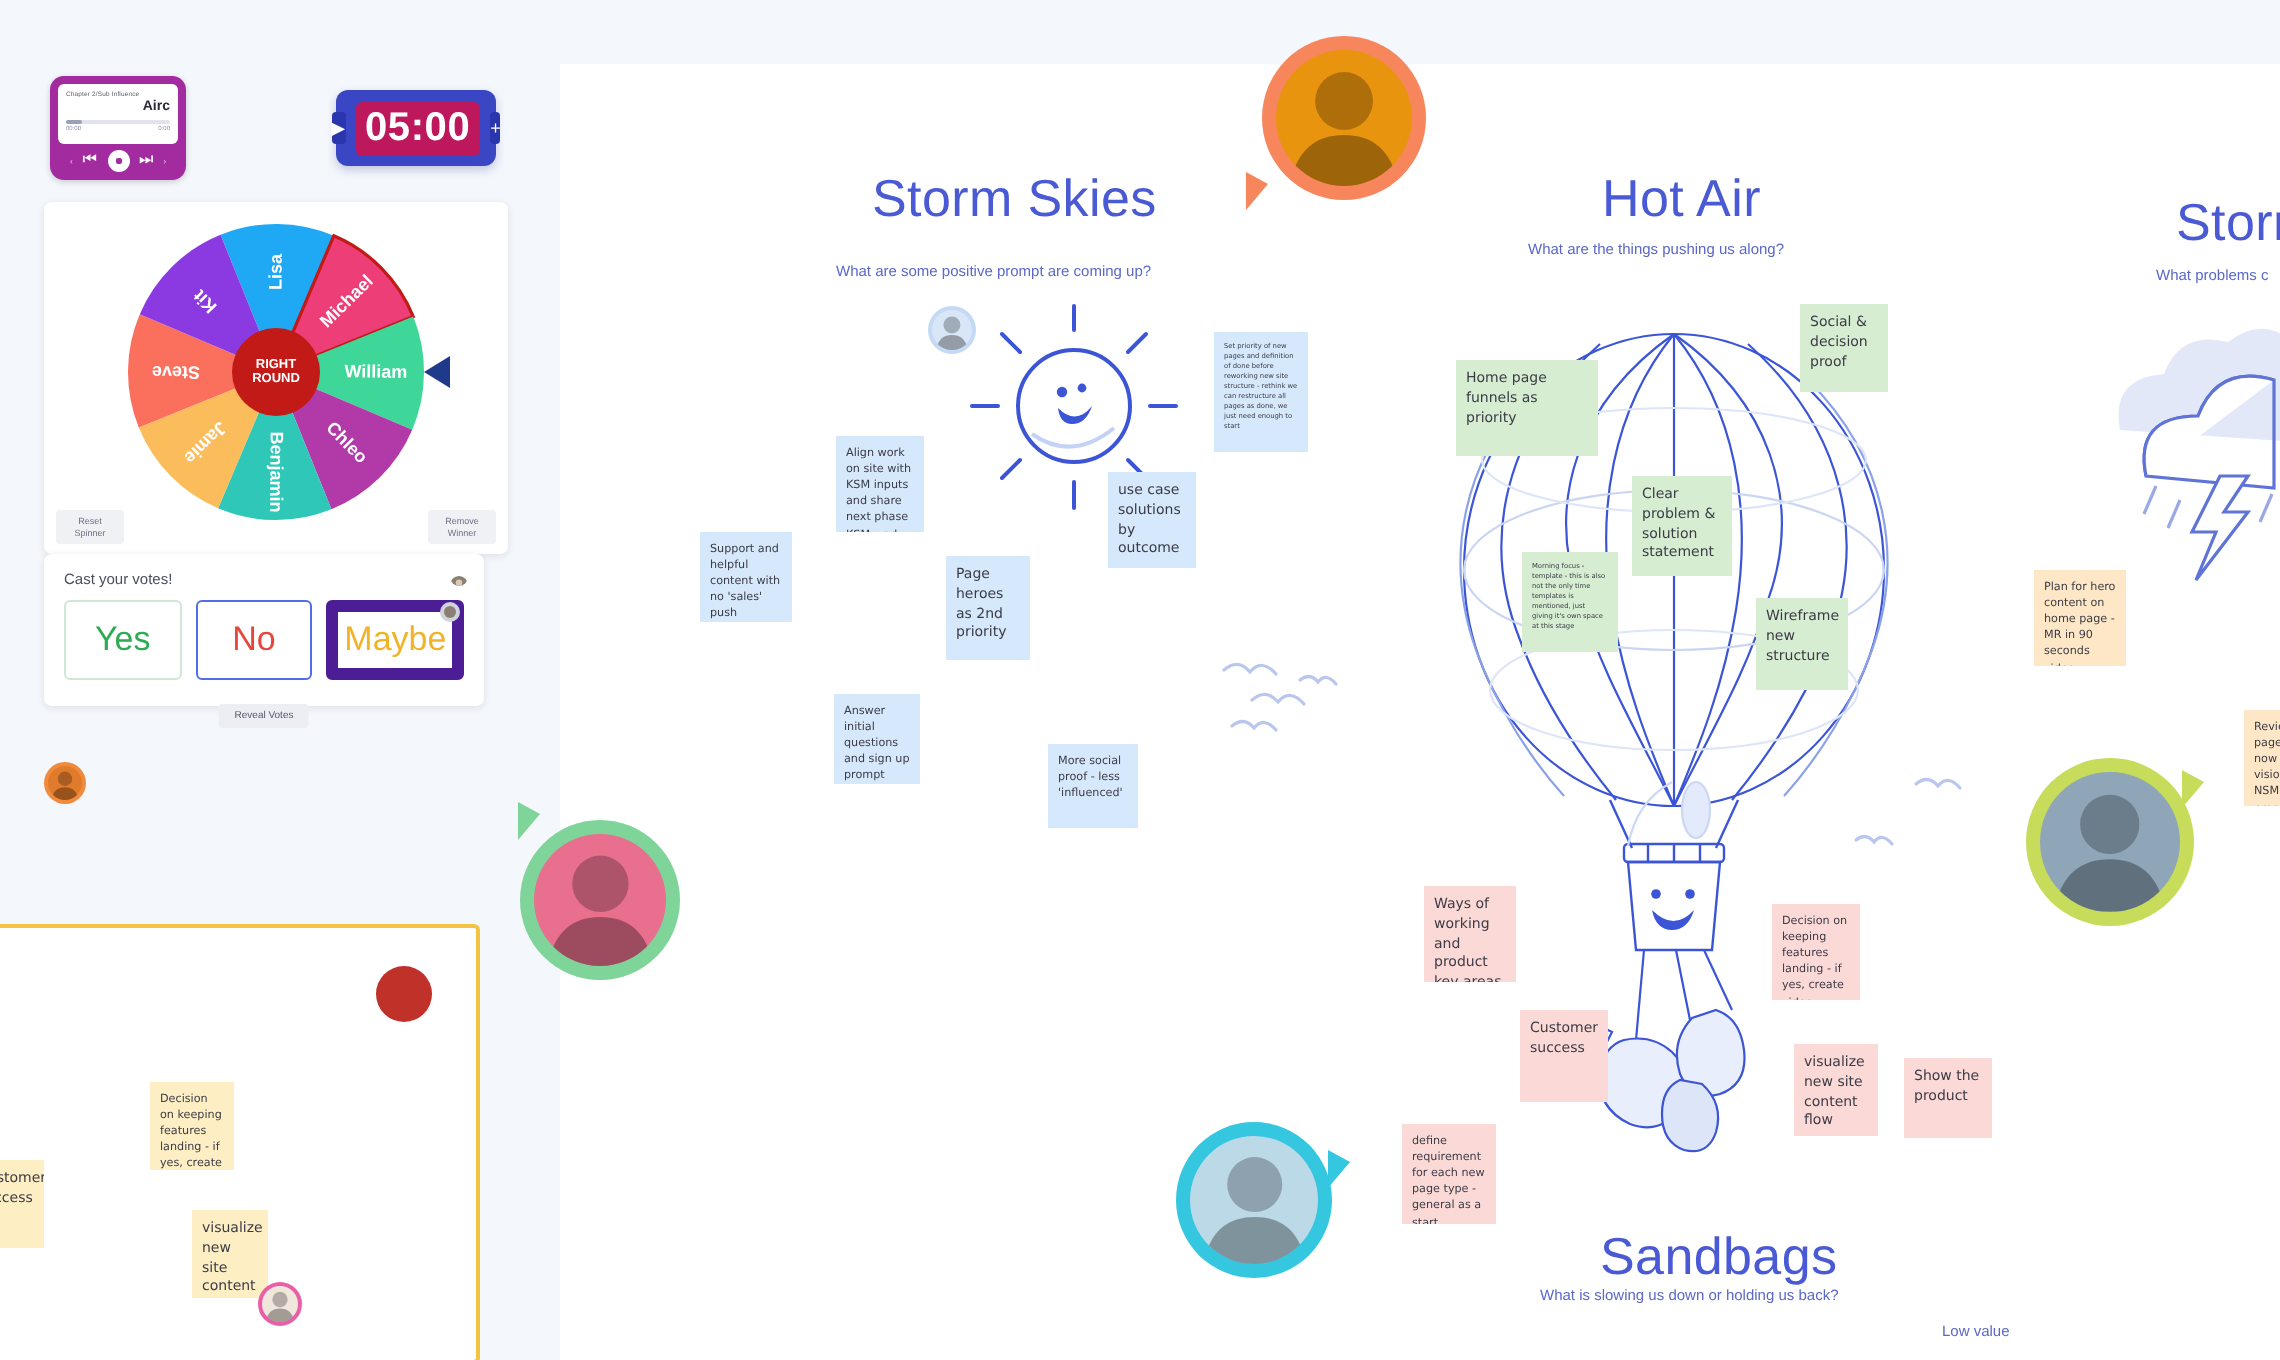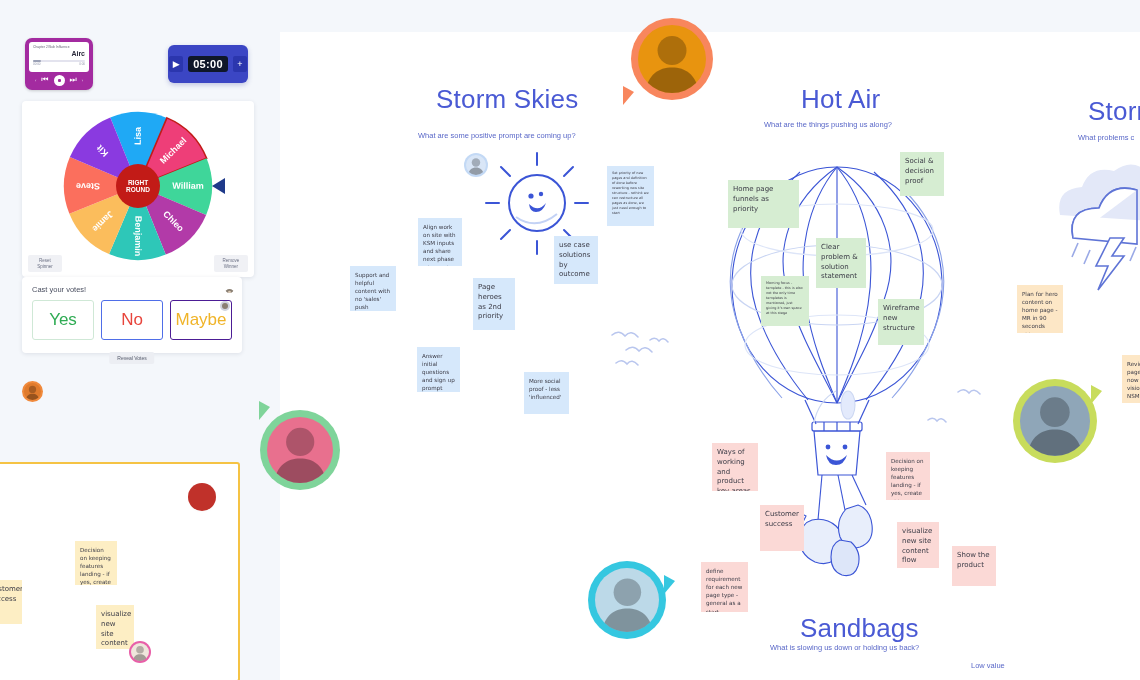"05:00" .timer .disp { background: #0f172a -> #be185d; font-size: 11px -> 20px }
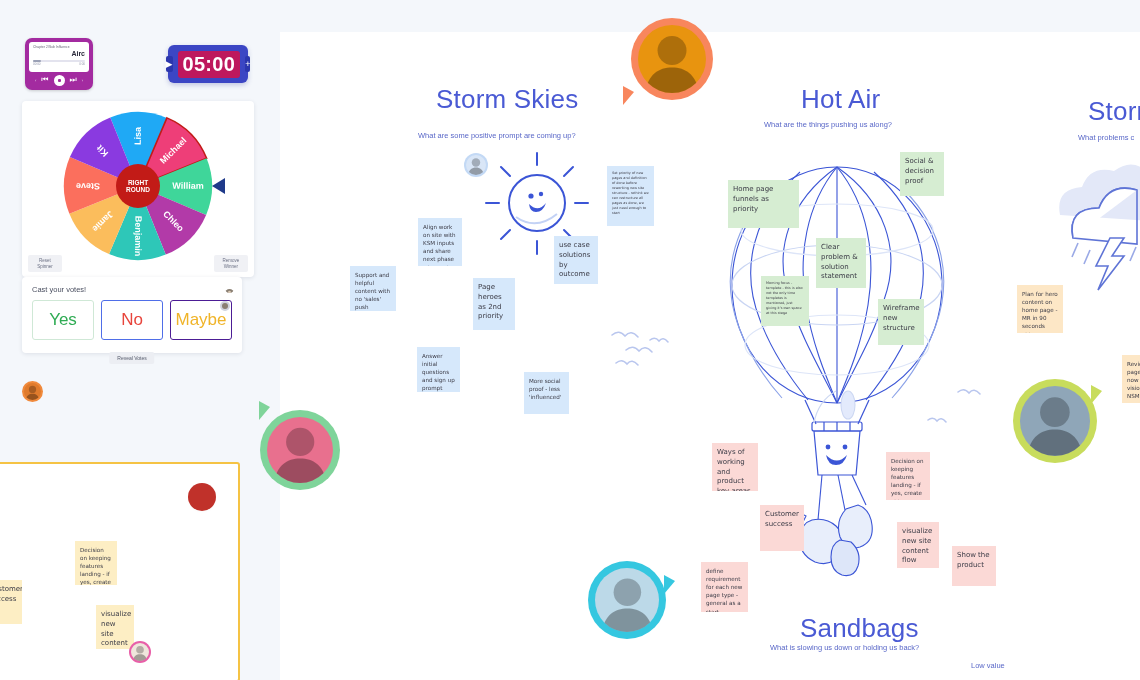"Maybe" .vote-may { border: 1px solid #4c1d95 -> 6px solid #4c1d95 }
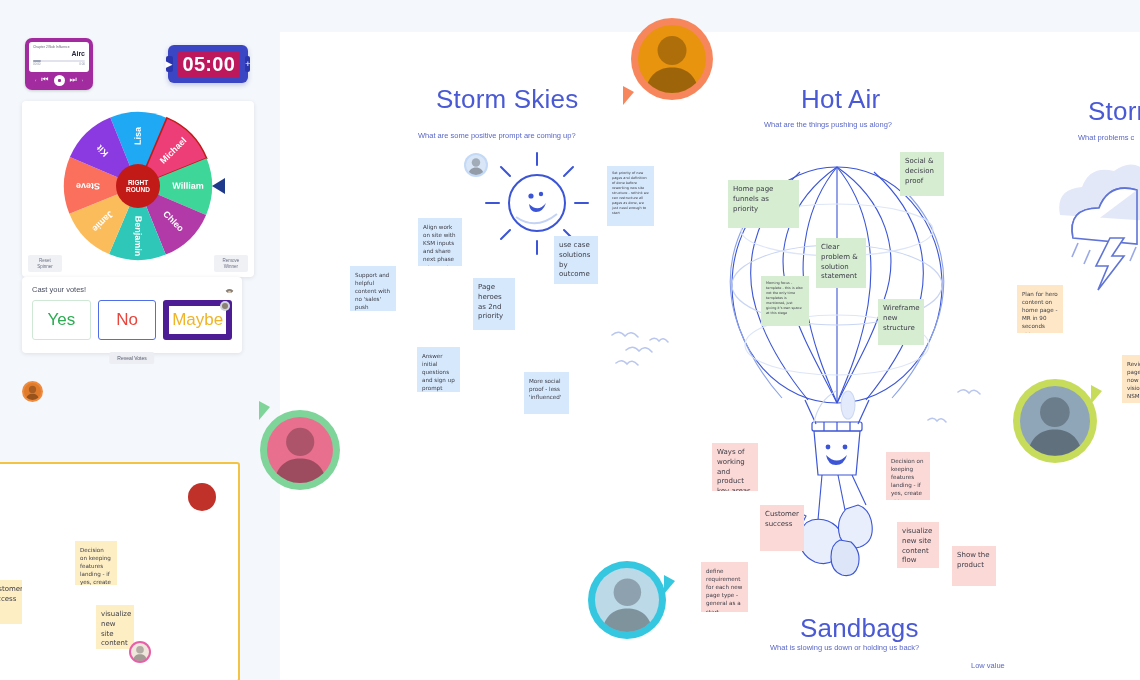"Show the product" div.note { top: 546px -> 529px }
